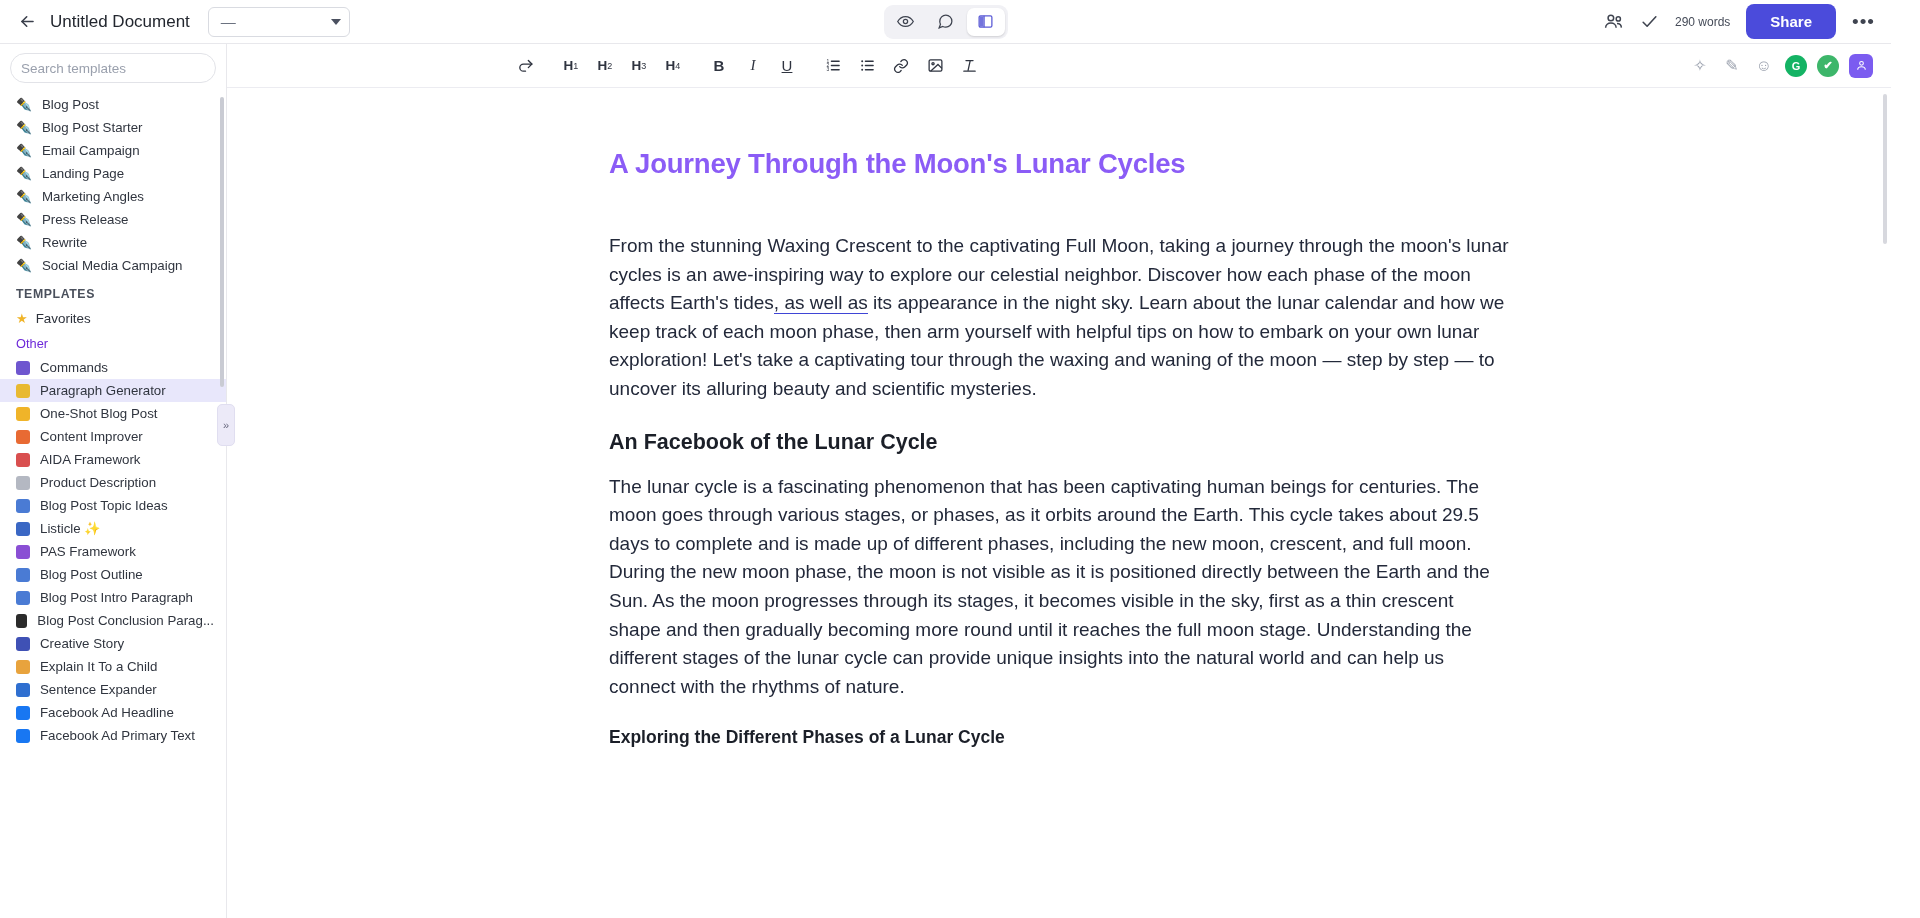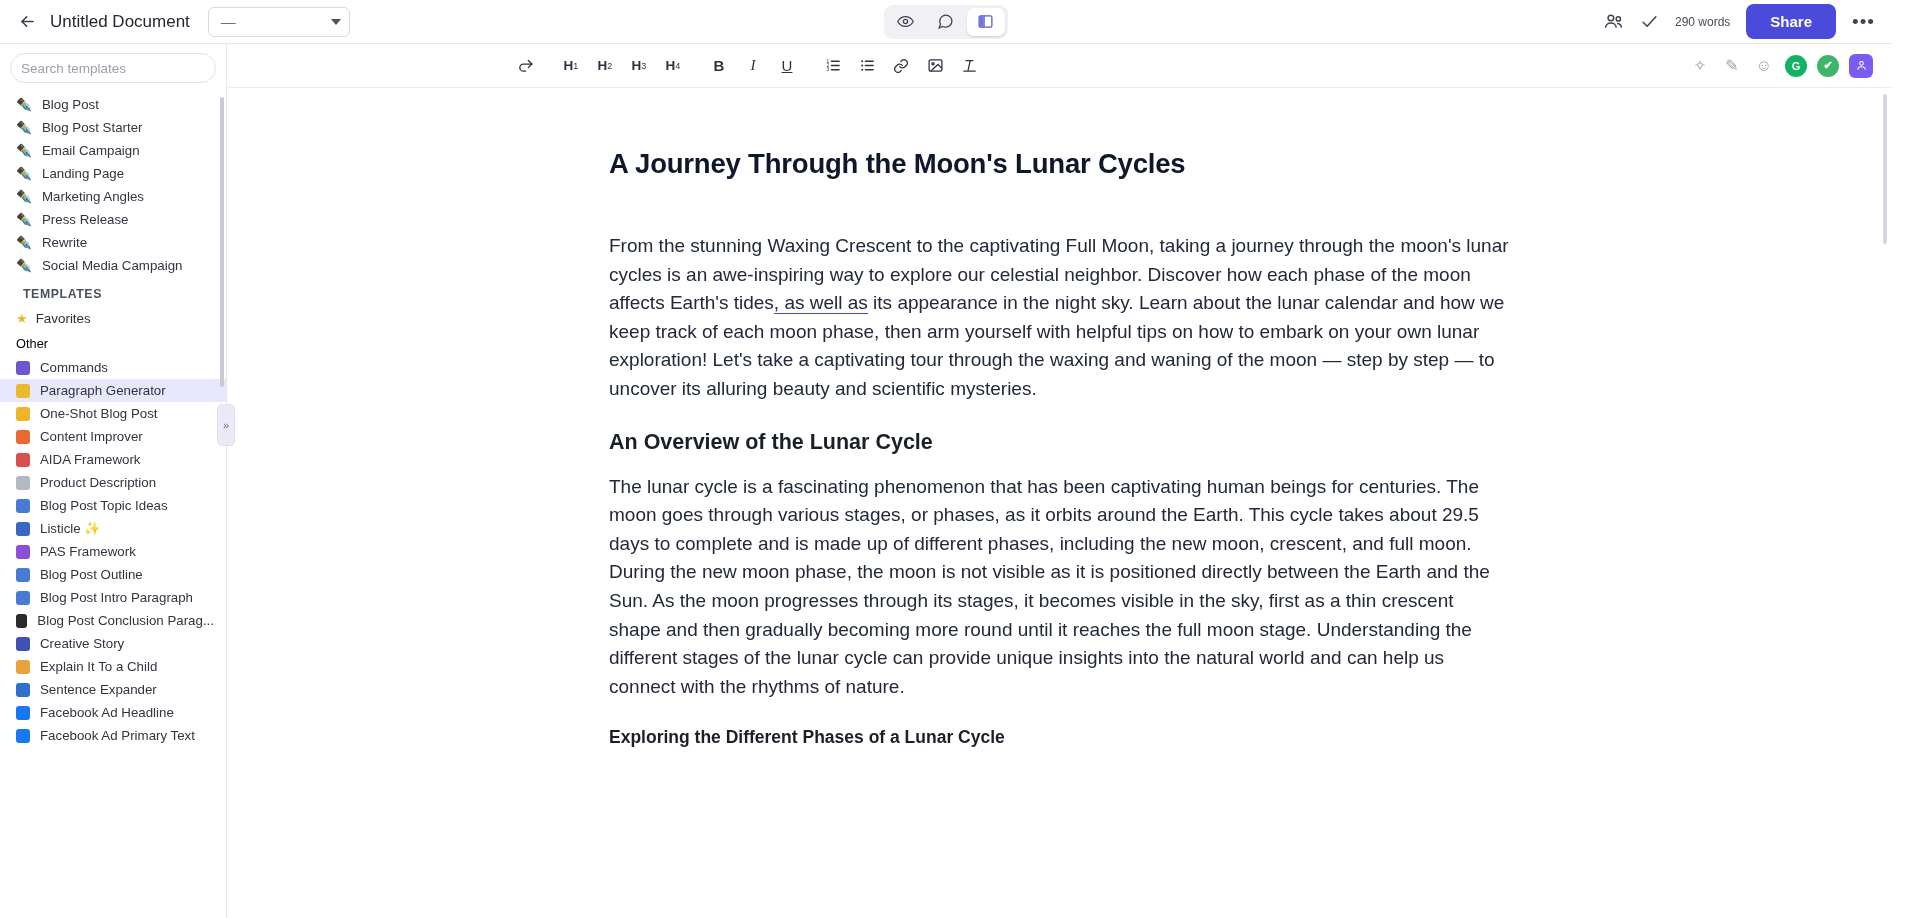"A Journey Through the Moon's" .doc-h1 { color: #0f172a -> #8b5cf6 }
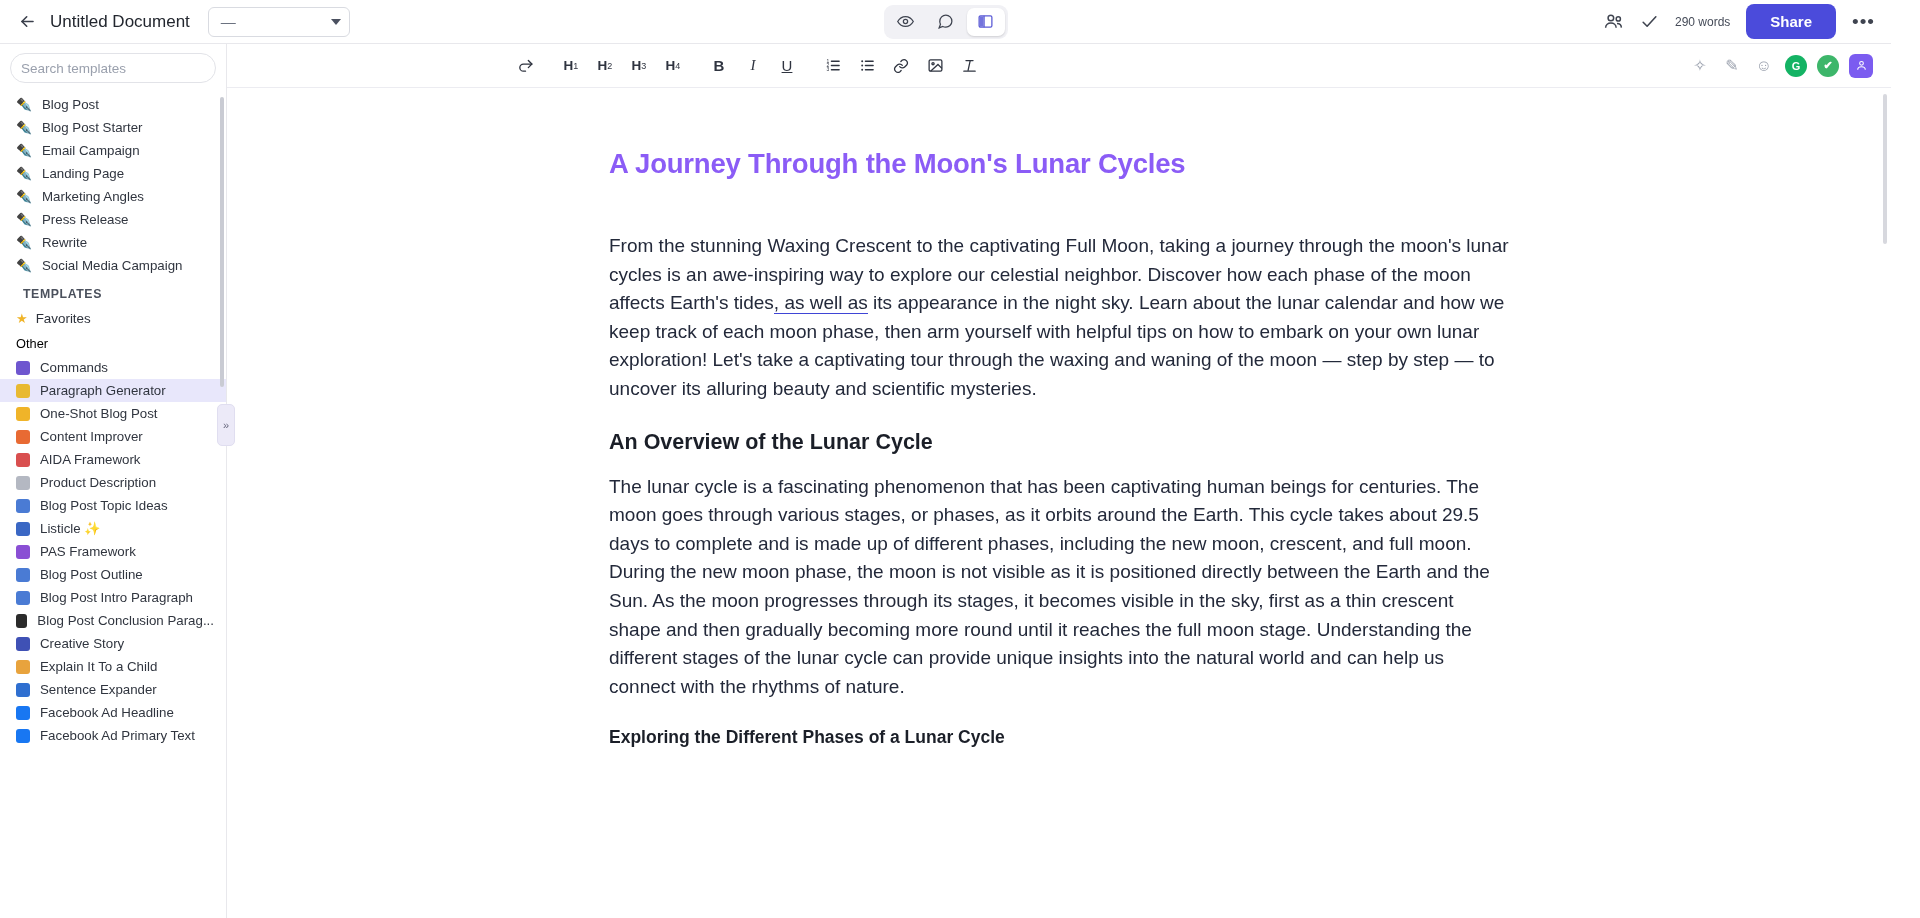"TEMPLATES" .section-head { padding: 10px 16px 6px 23px -> 10px 16px 6px 16px }
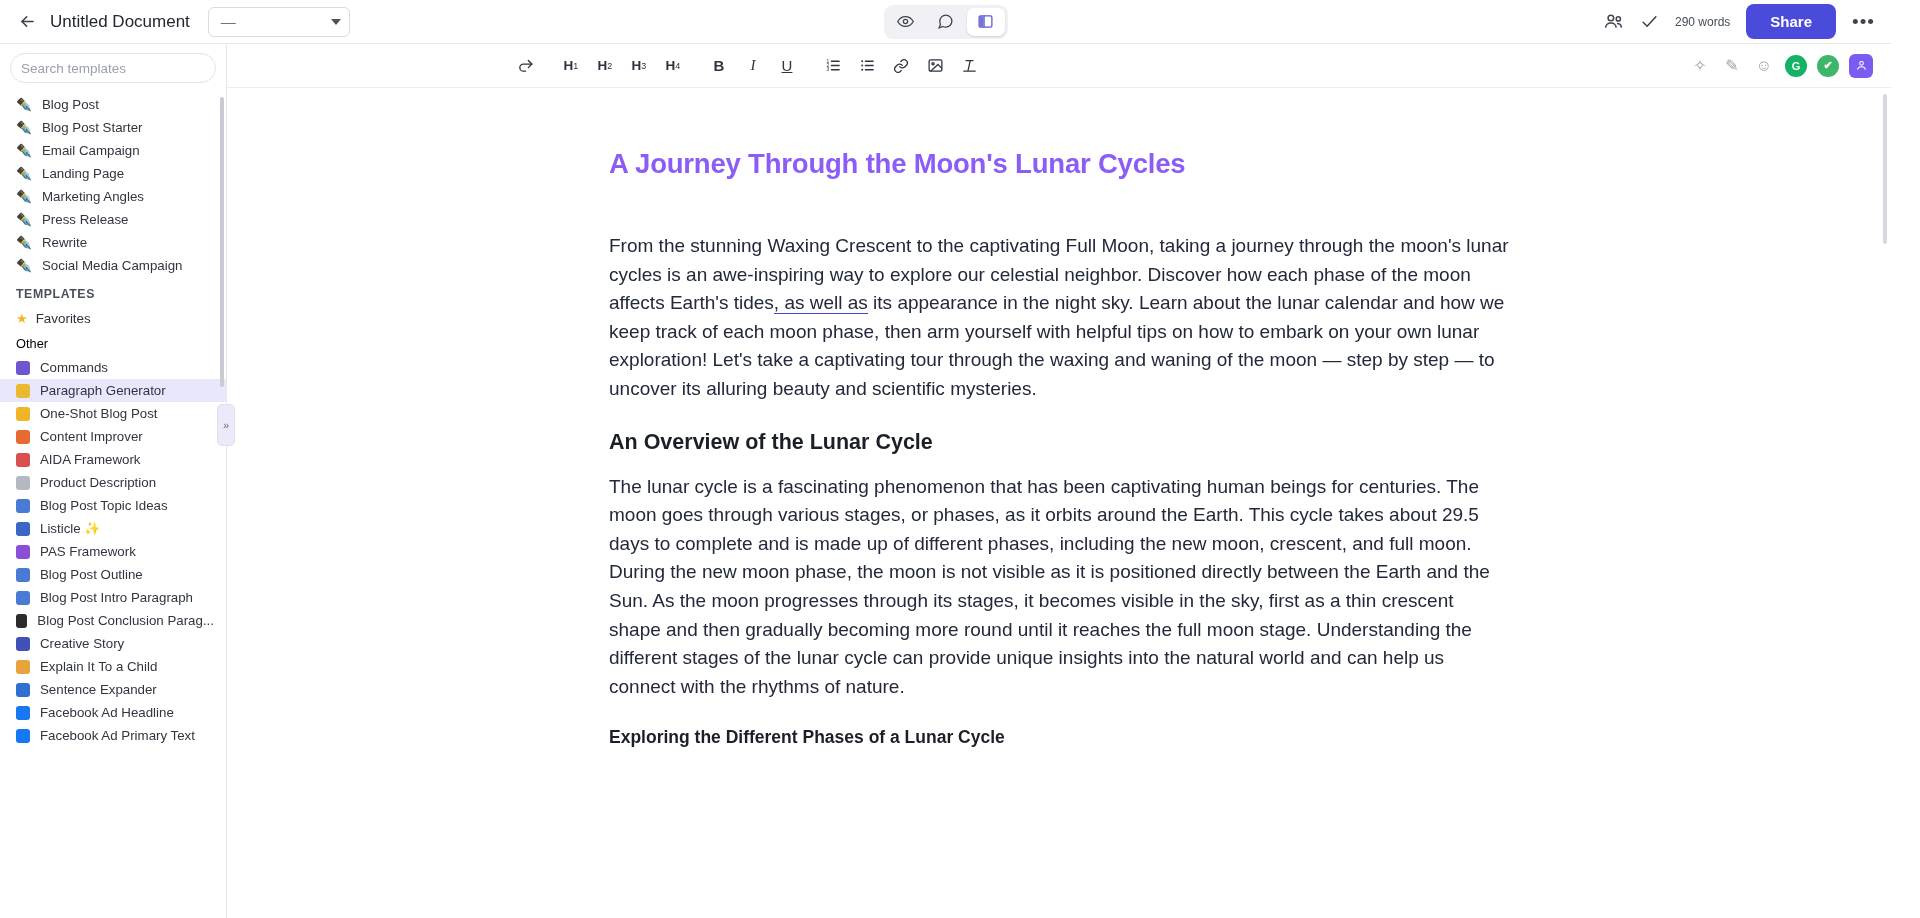"Other" .other-head { color: #000000 -> #6d28d9 }
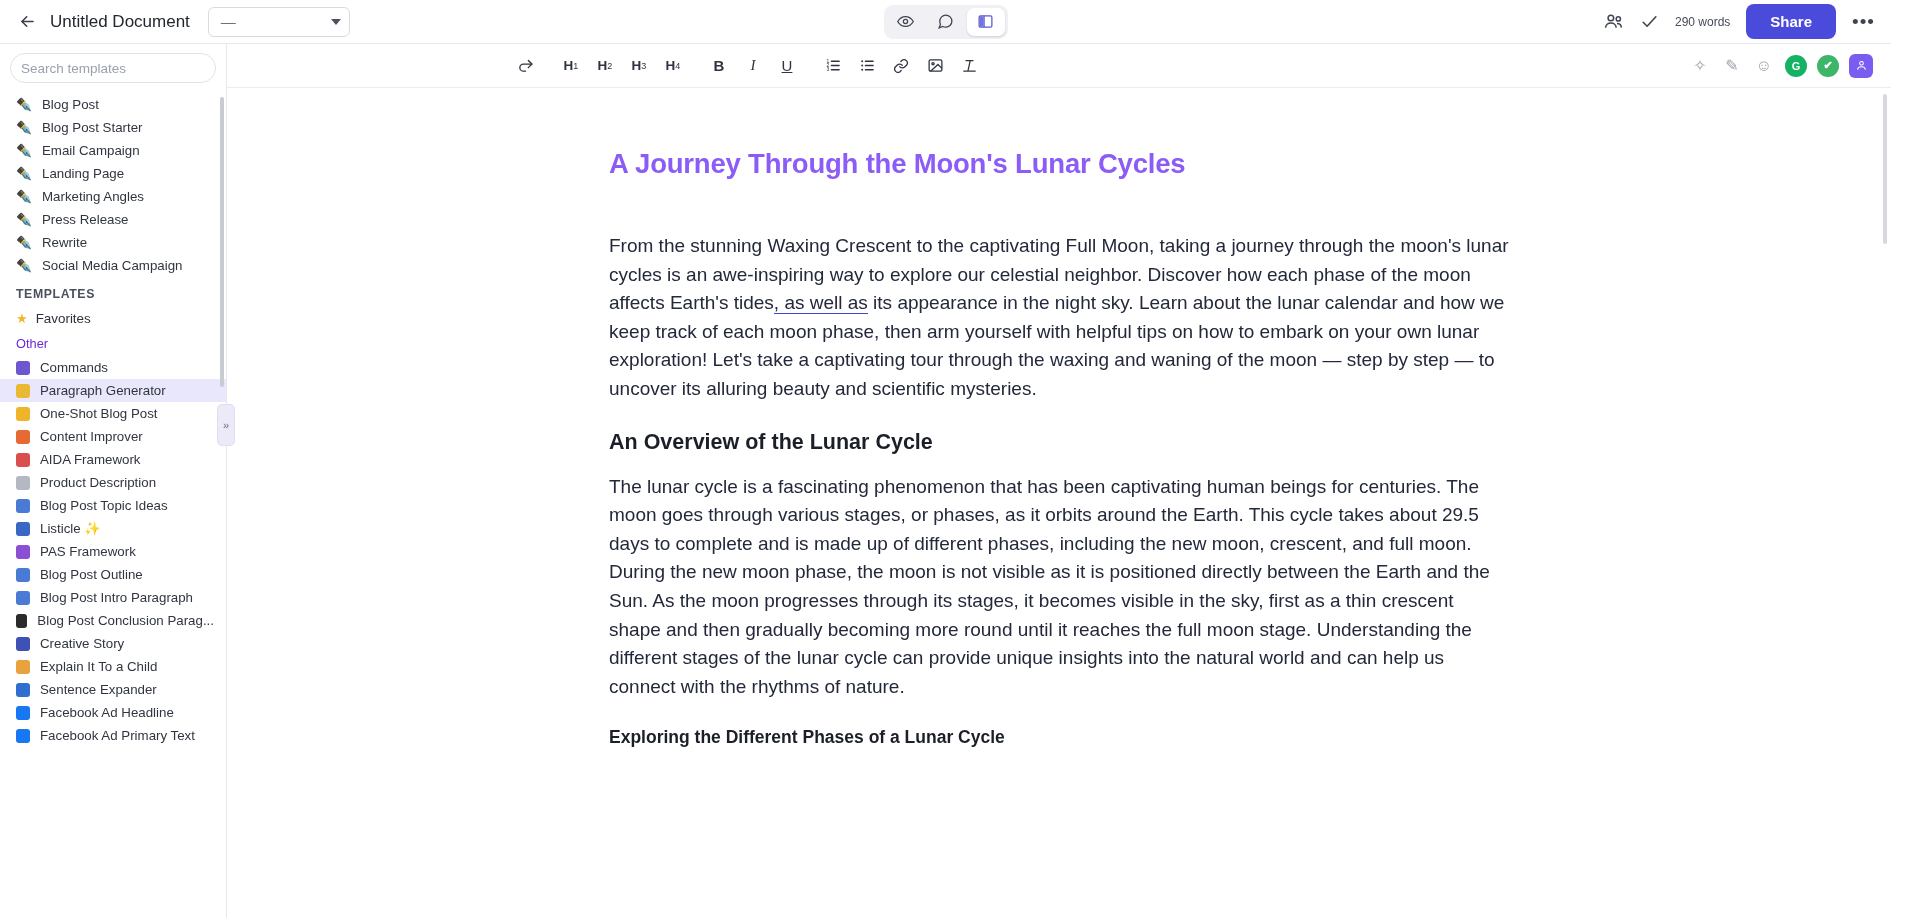"An Overview of the Lunar" h2.doc-h2 { text: Overview -> Facebook }
